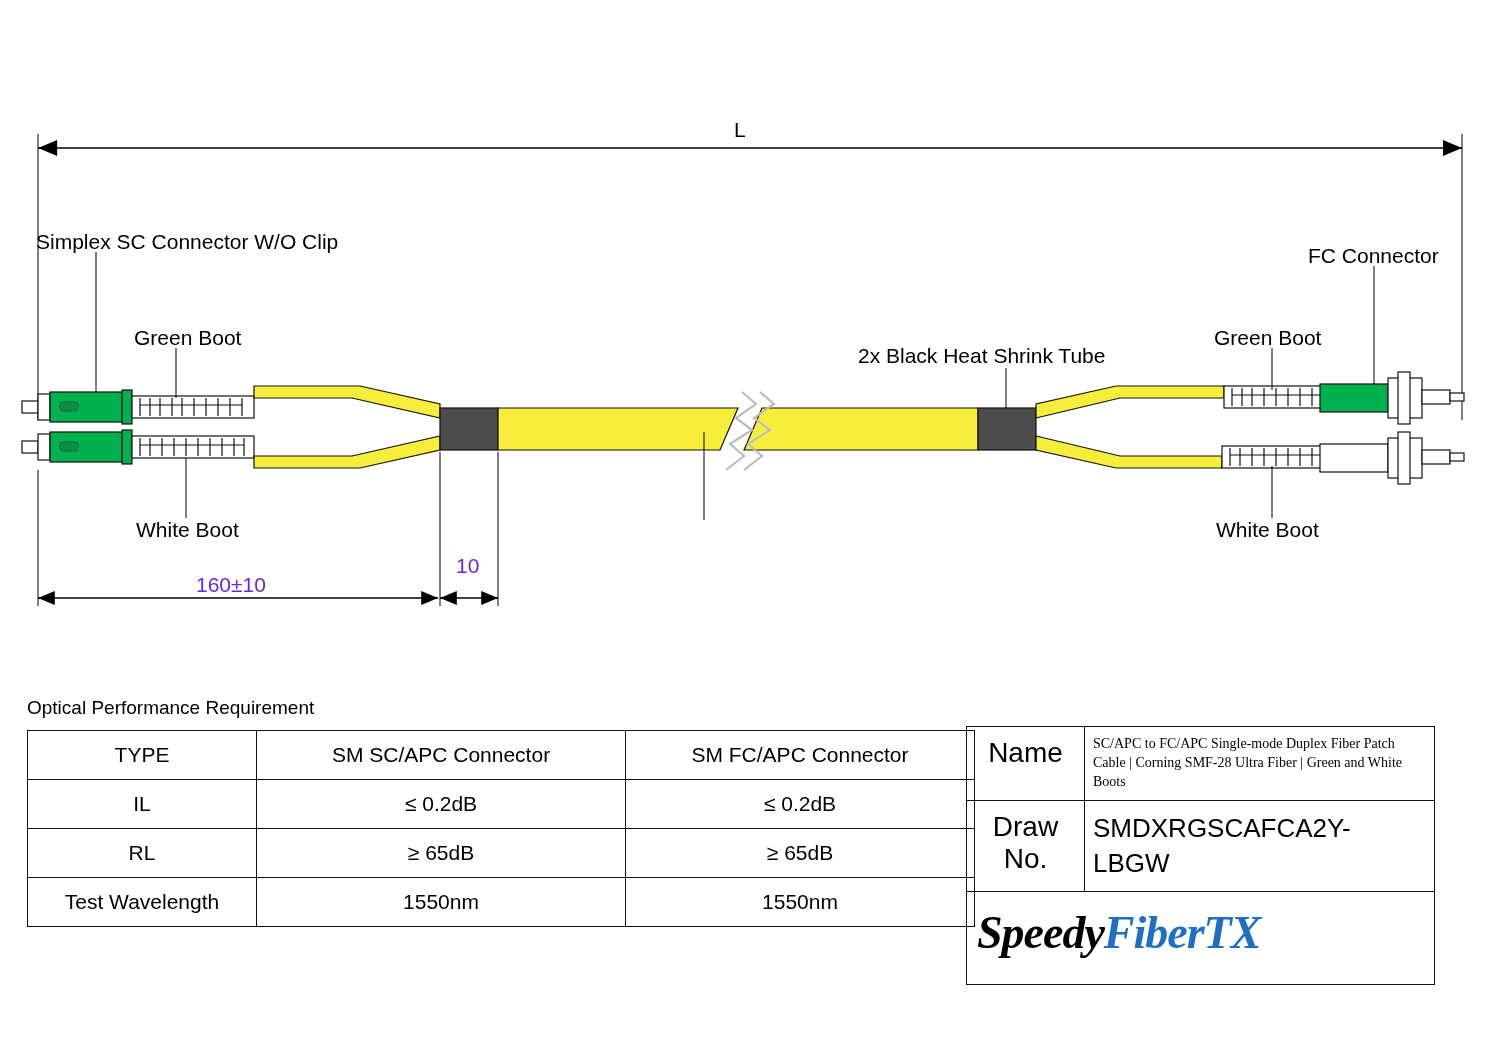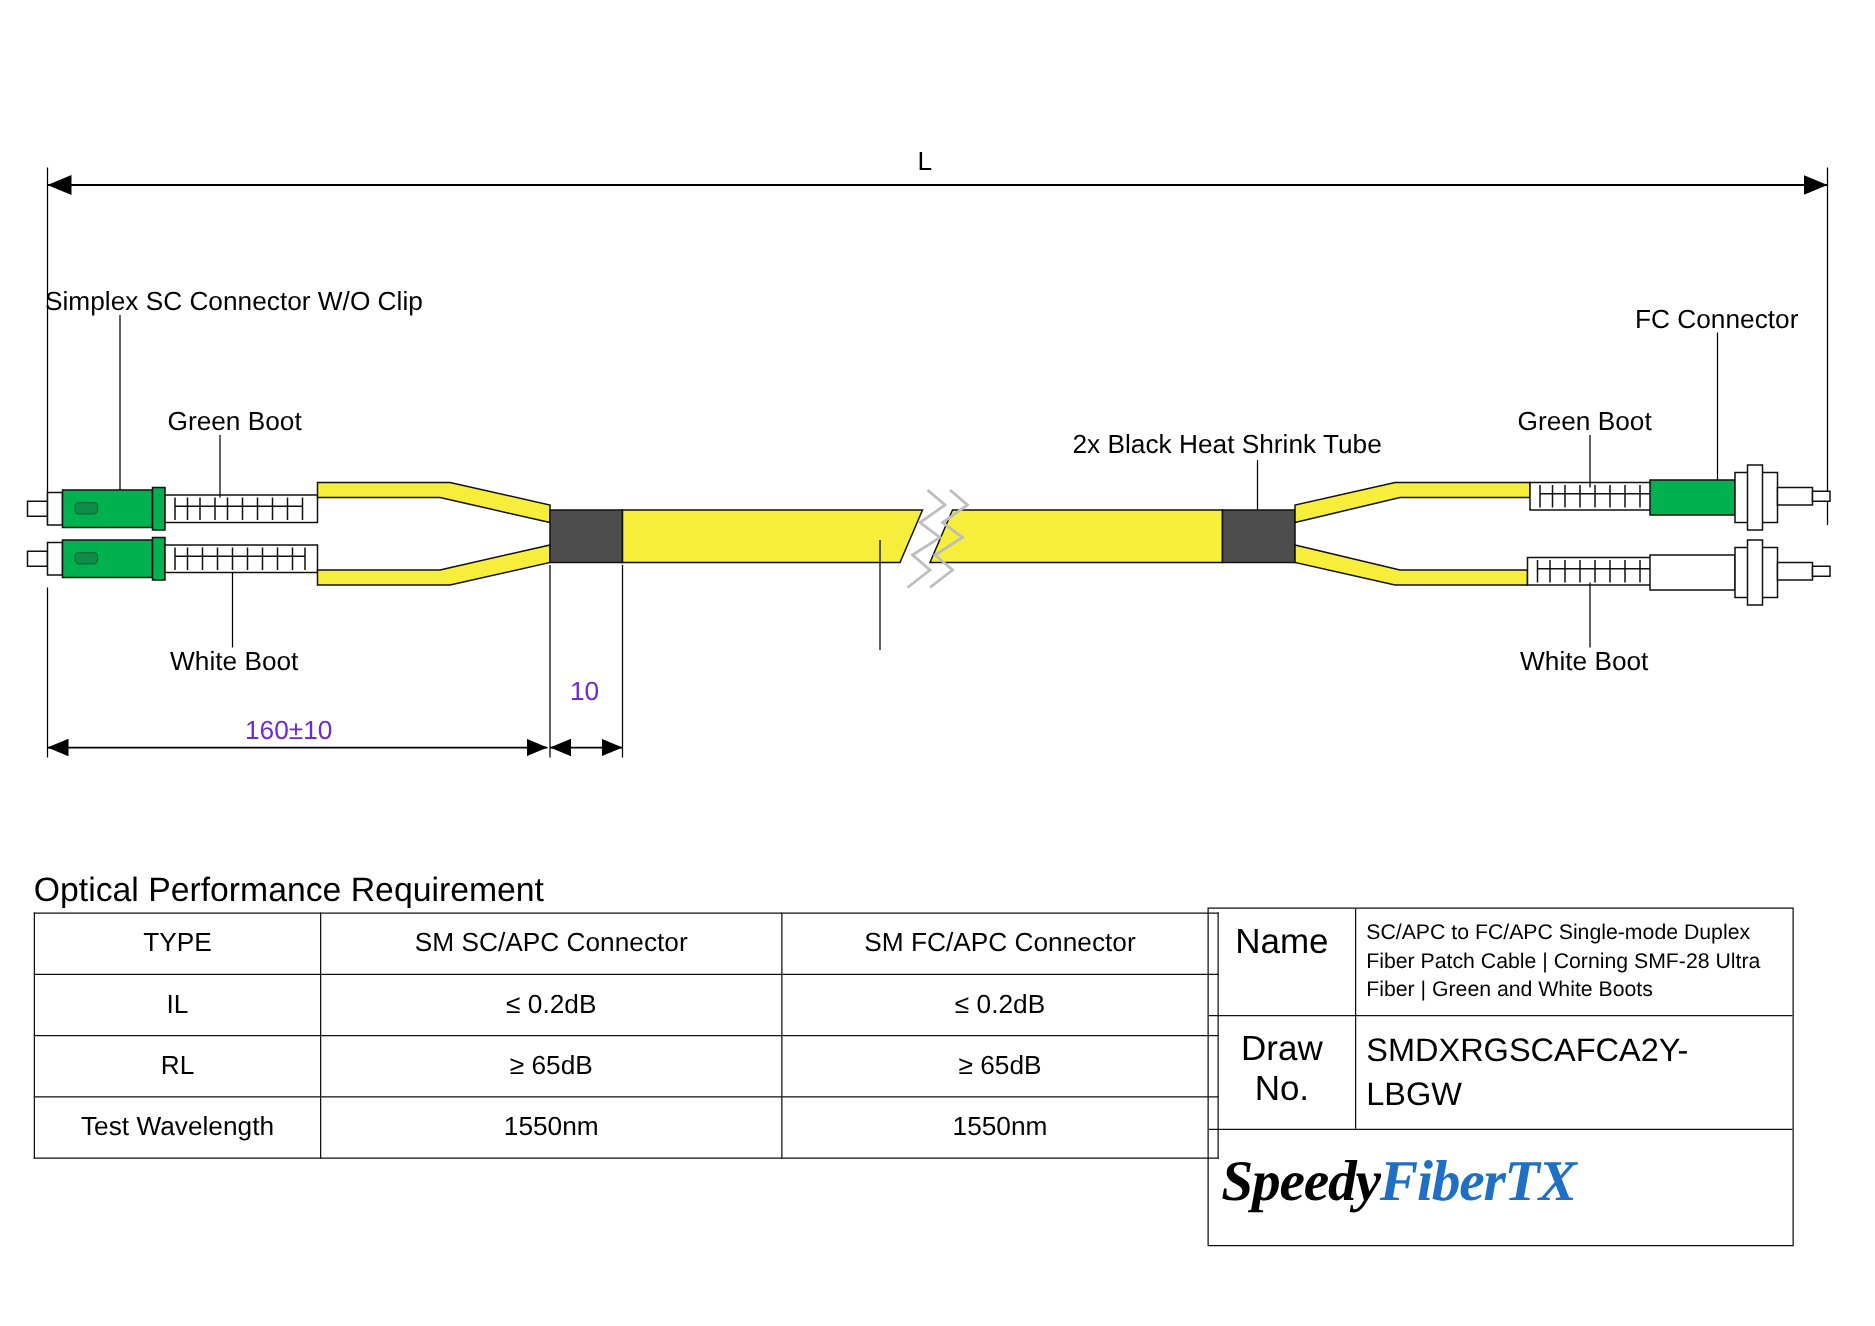"10" div.abs { top: 542px -> 554px }
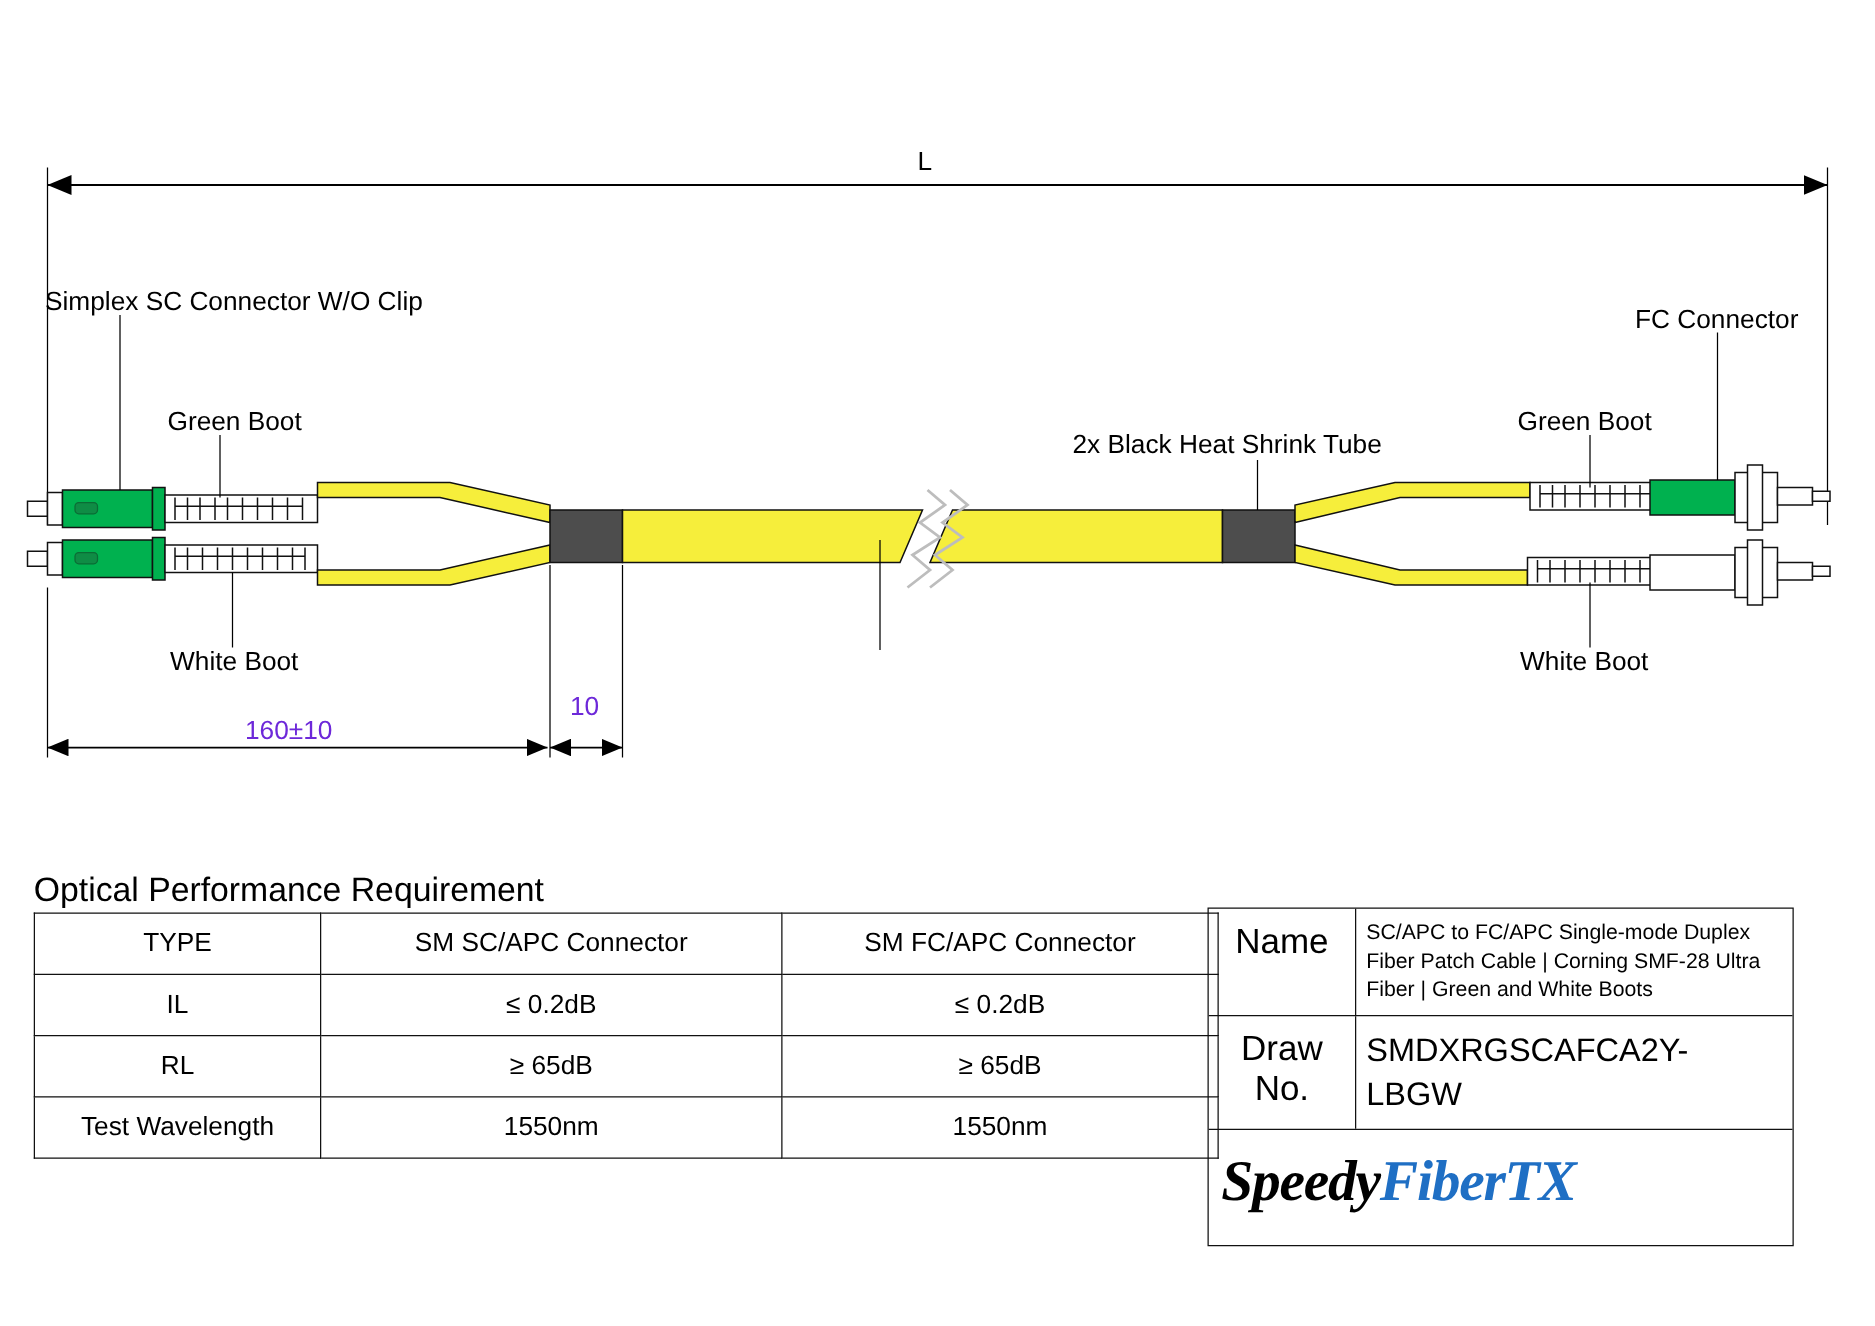"Optical Performance Requirement" .perf-title { font-size: 27px -> 19px }
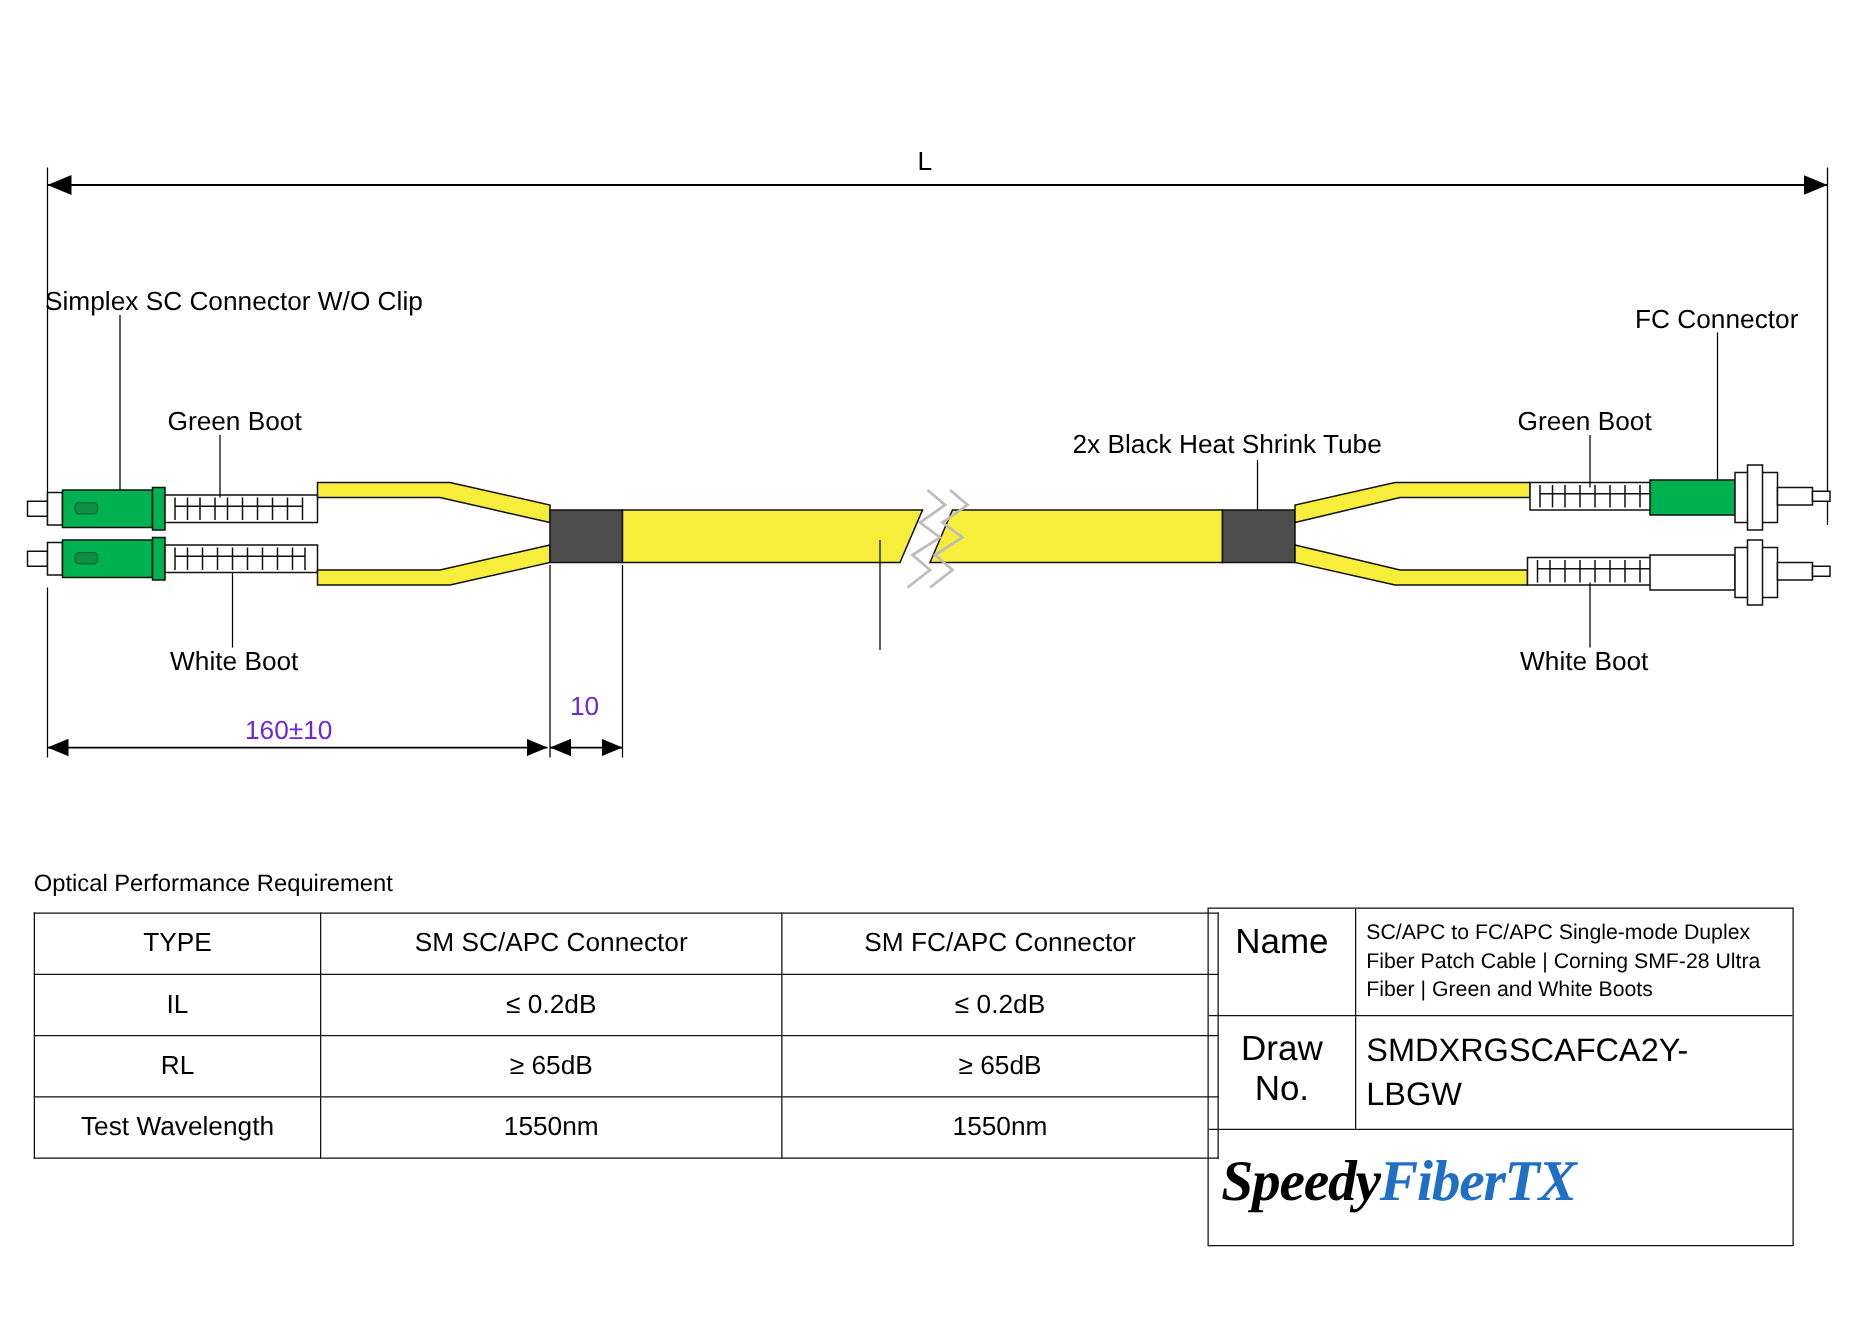"SC/APC to FC/APC Single-mode Duplex" .info-val { font-family: Liberation Sans, sans-serif -> Liberation Serif, serif; font-size: 17px -> 14px }
